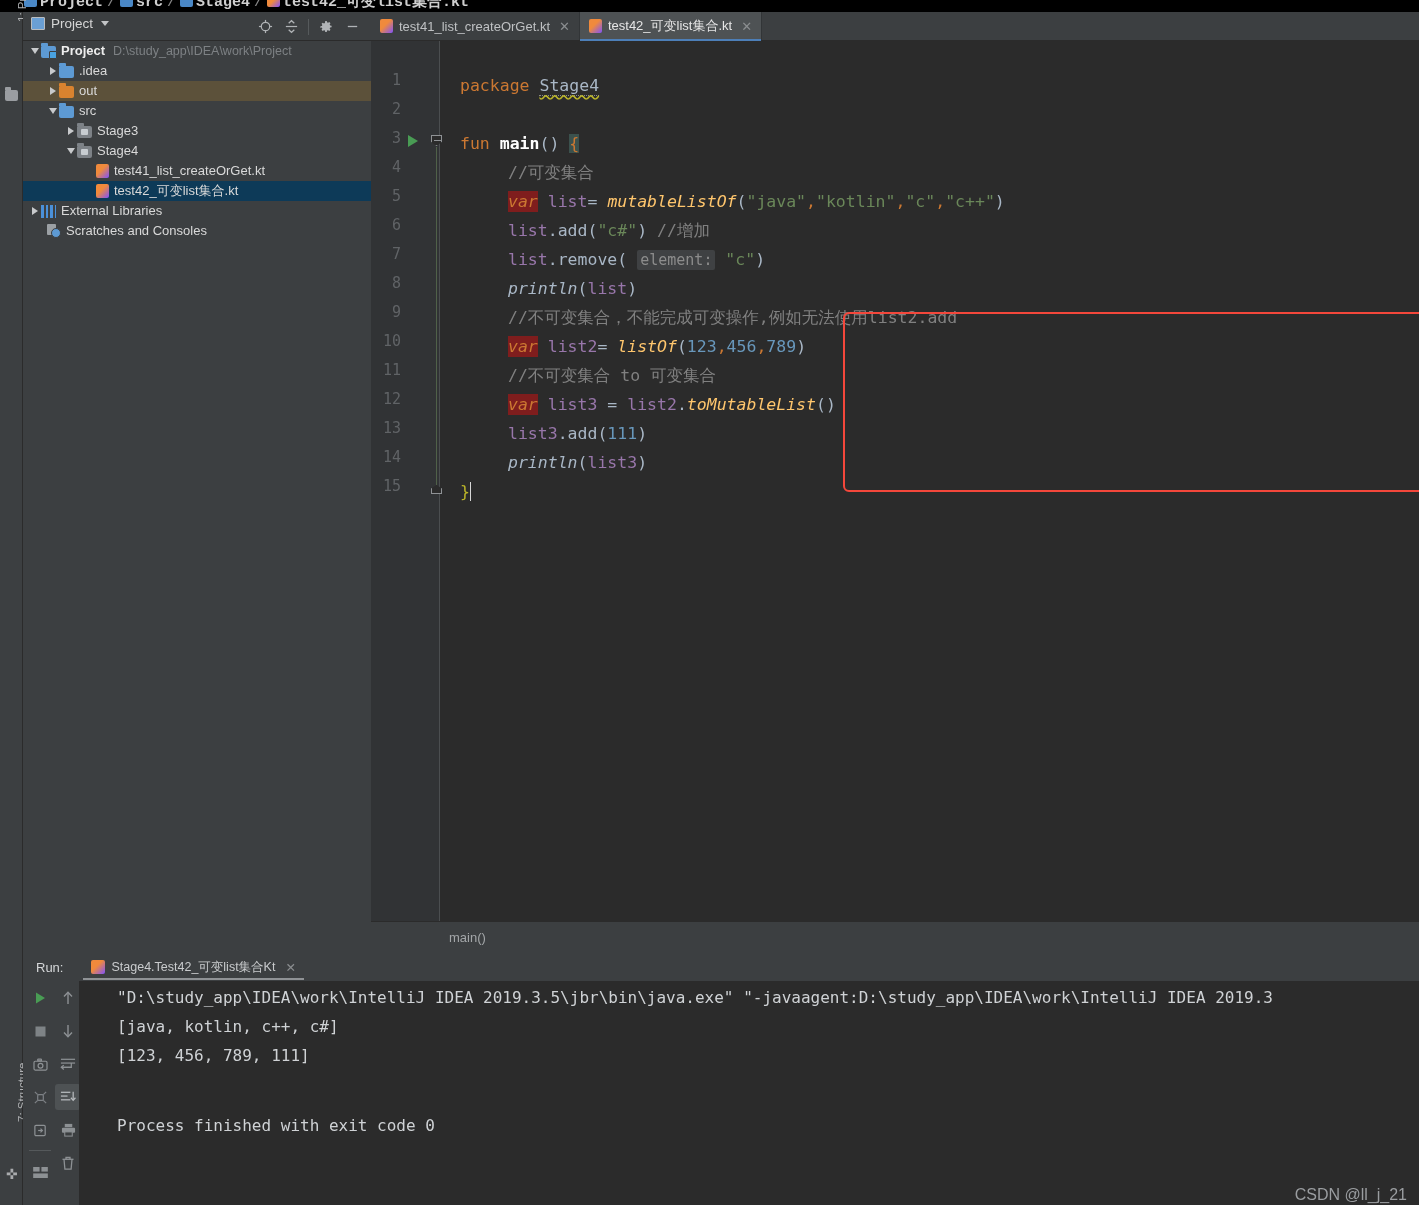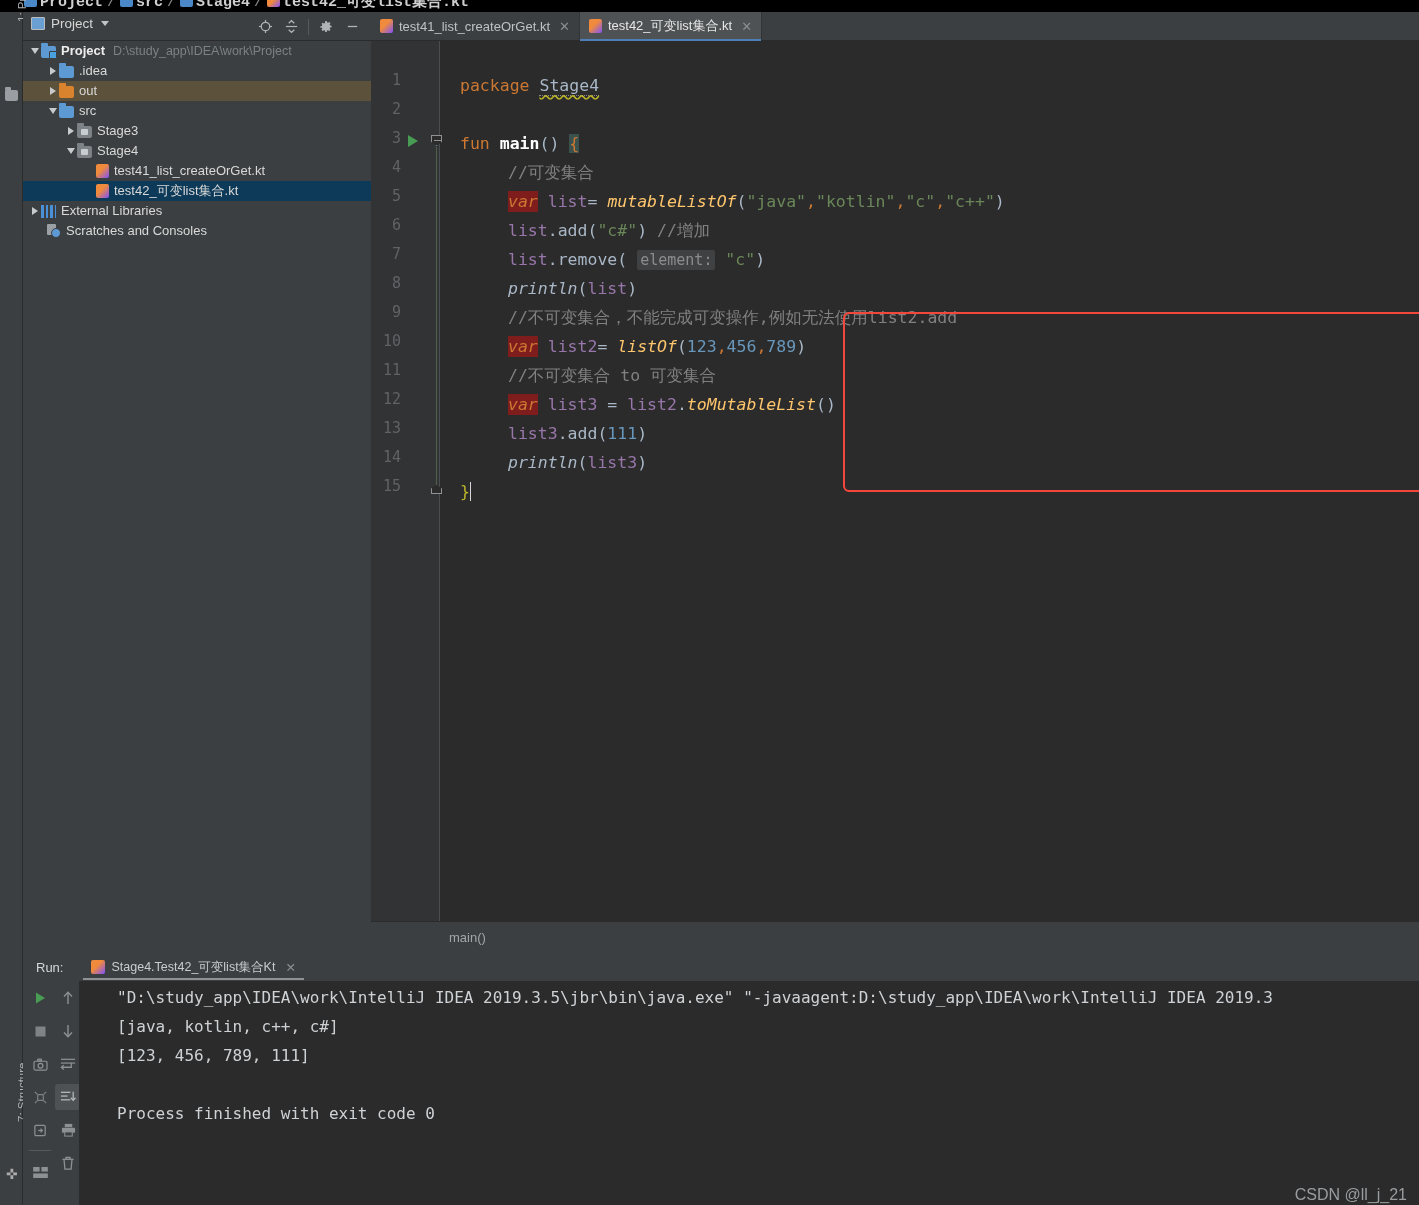"Process finished with exit code" div.cl { top: 118px -> 130px }
